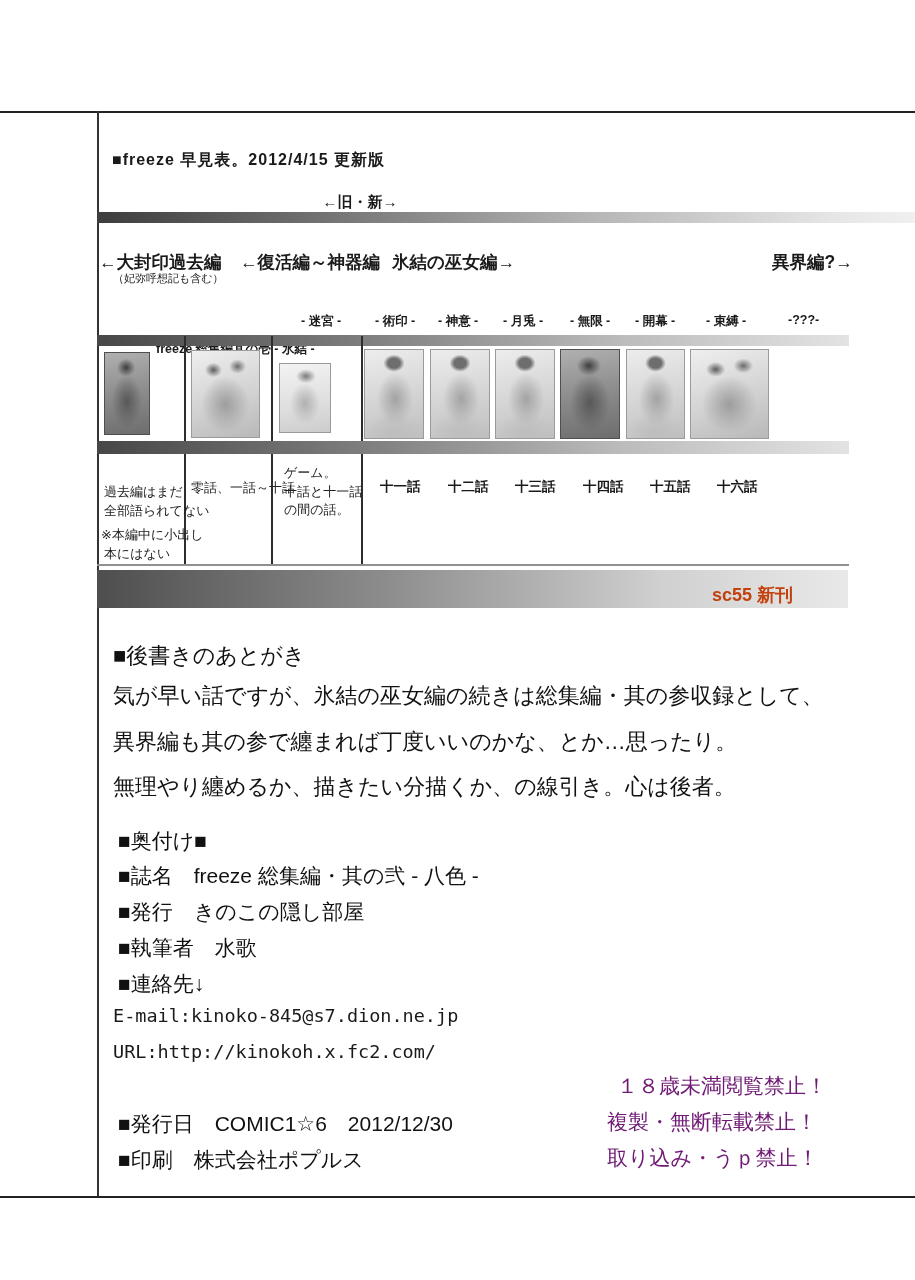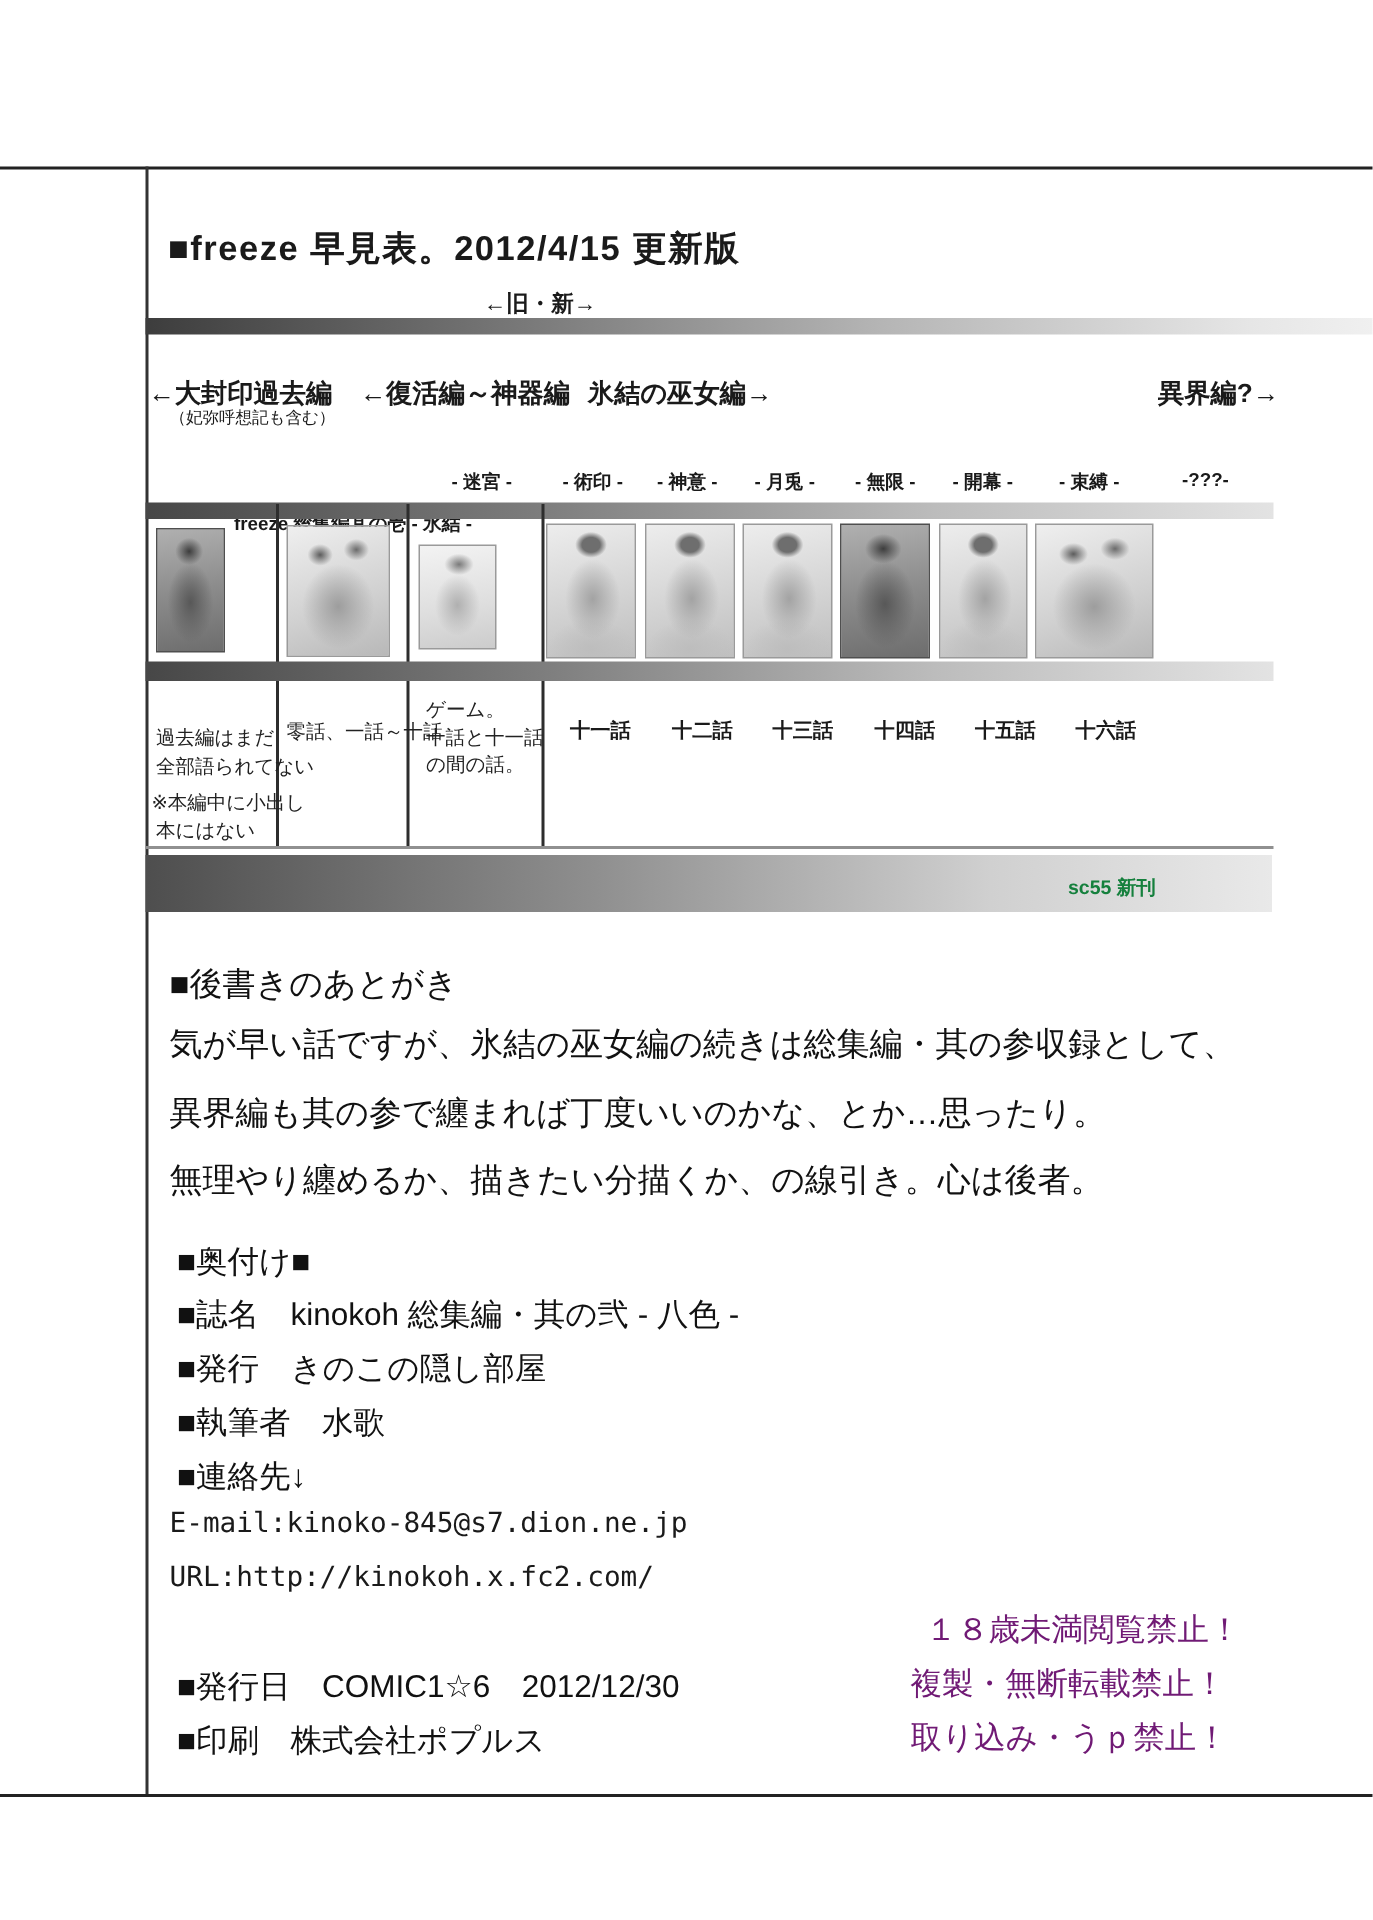"■freeze 早見表。2012/4/15 更新版" .title { font-size: 23px -> 16px }
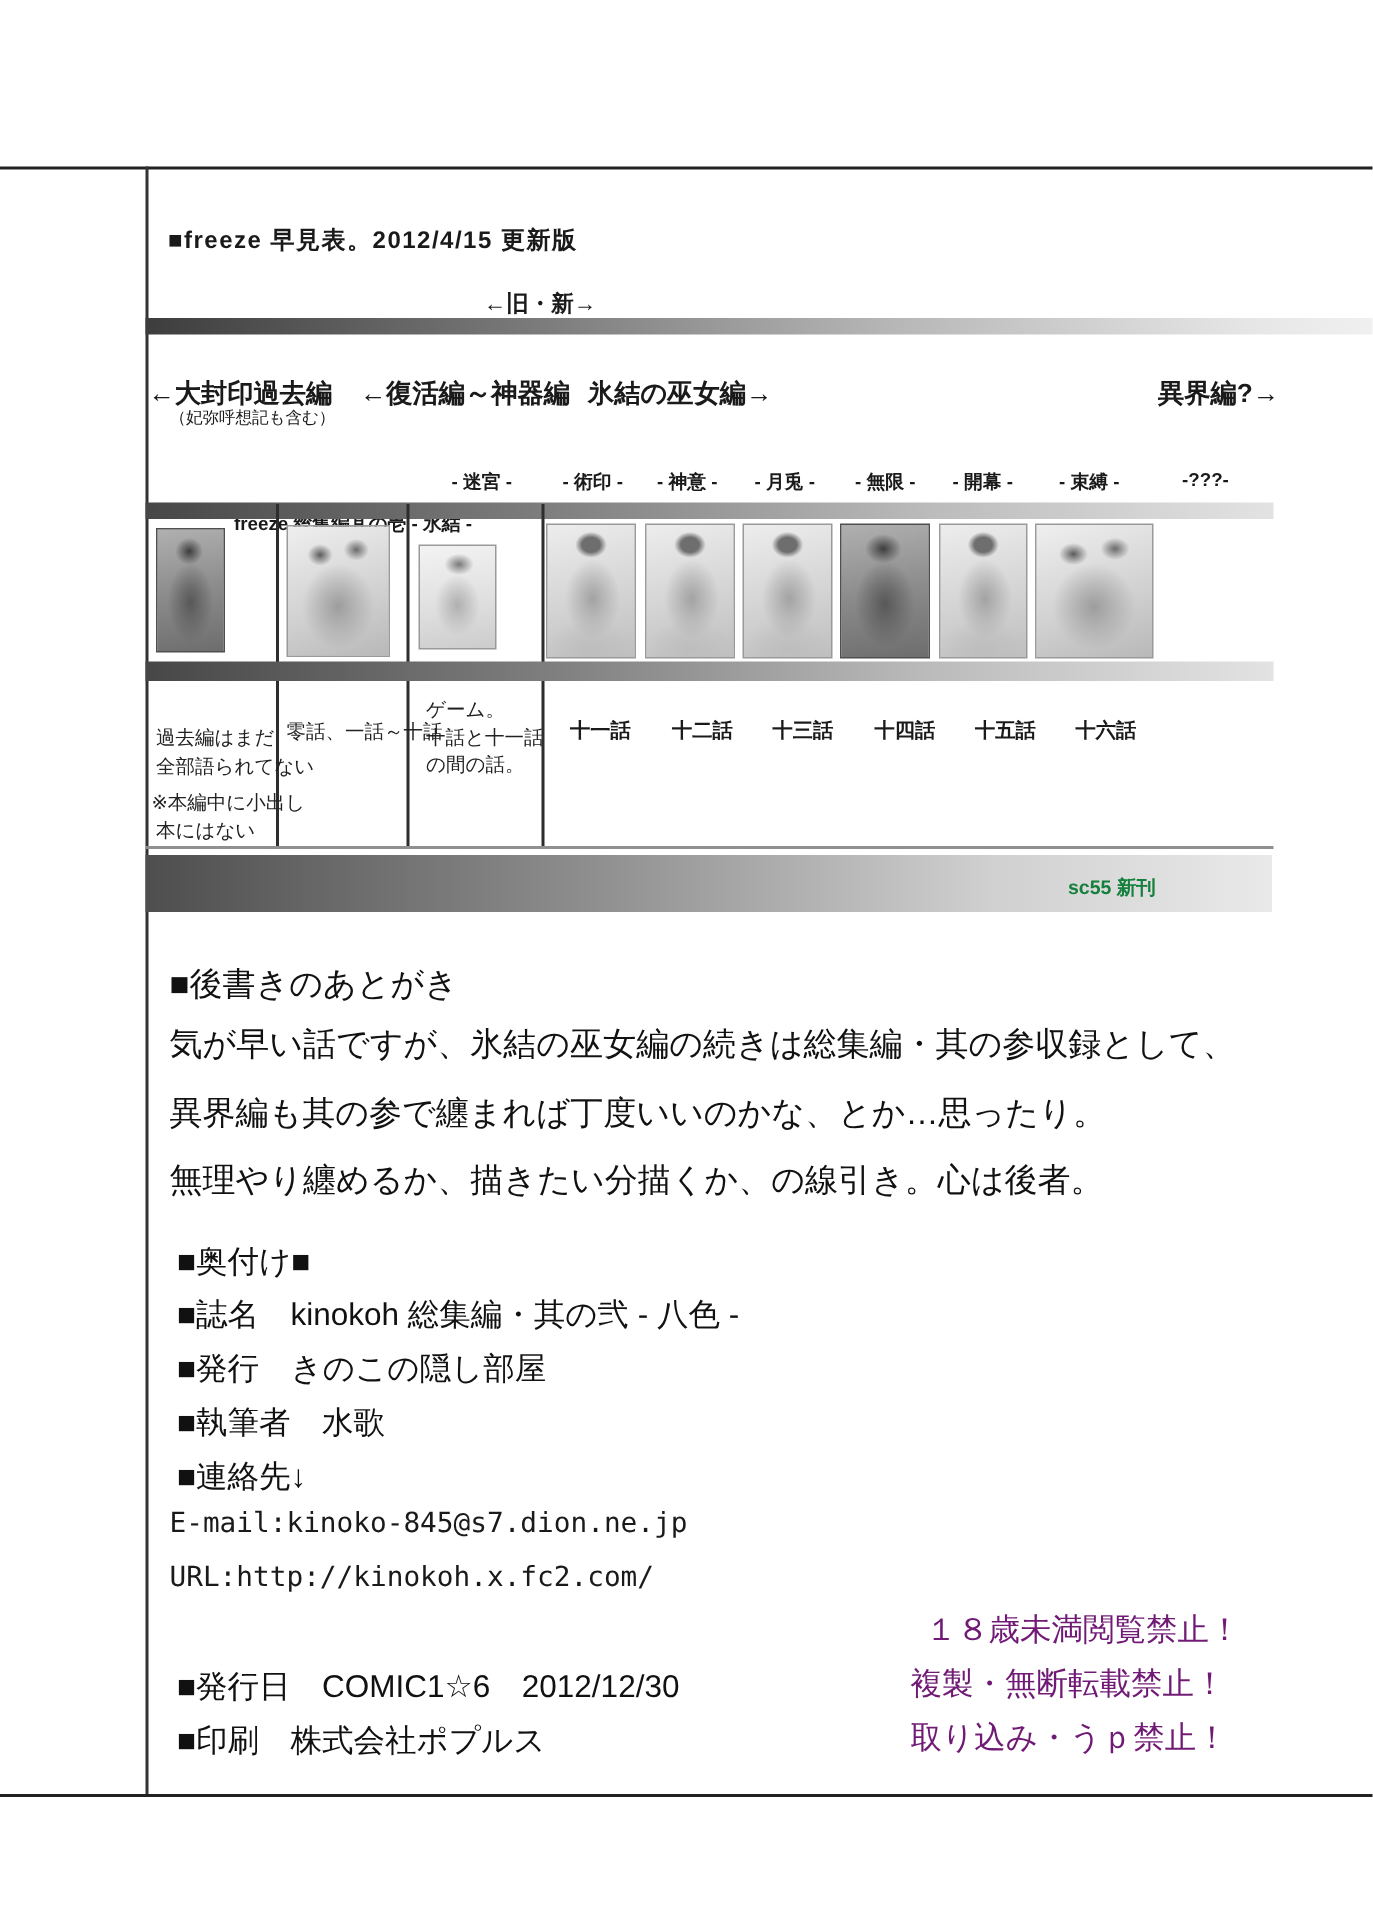"sc55 新刊" .sc55 { color: #15803d -> #c2410c; font-size: 13px -> 18px }
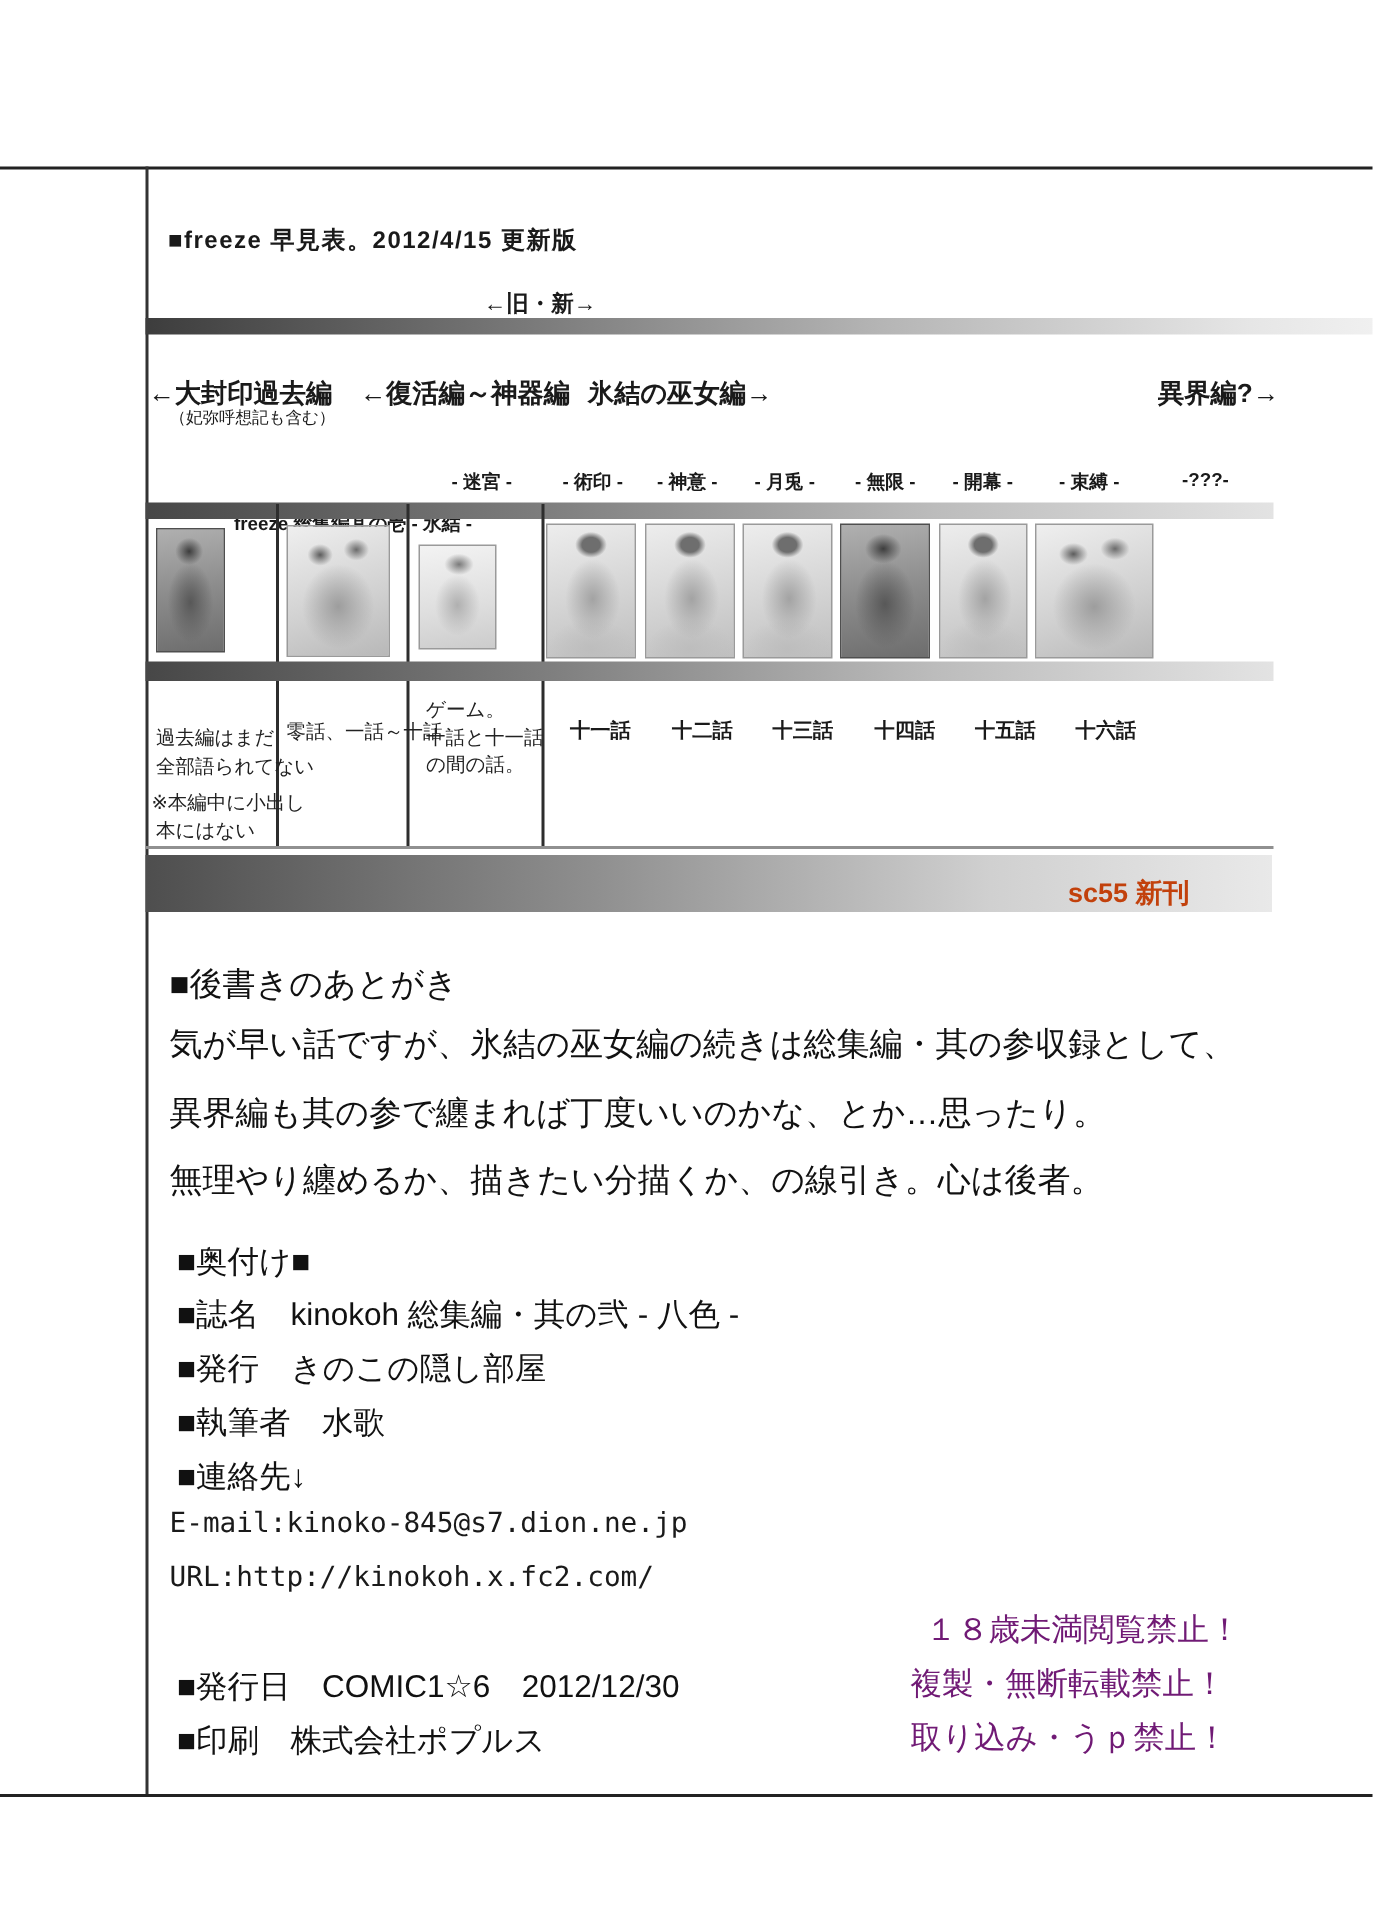"■誌名 kinokoh 総集編・其の弐 - 八色" div.abs { text: kinokoh -> freeze }
